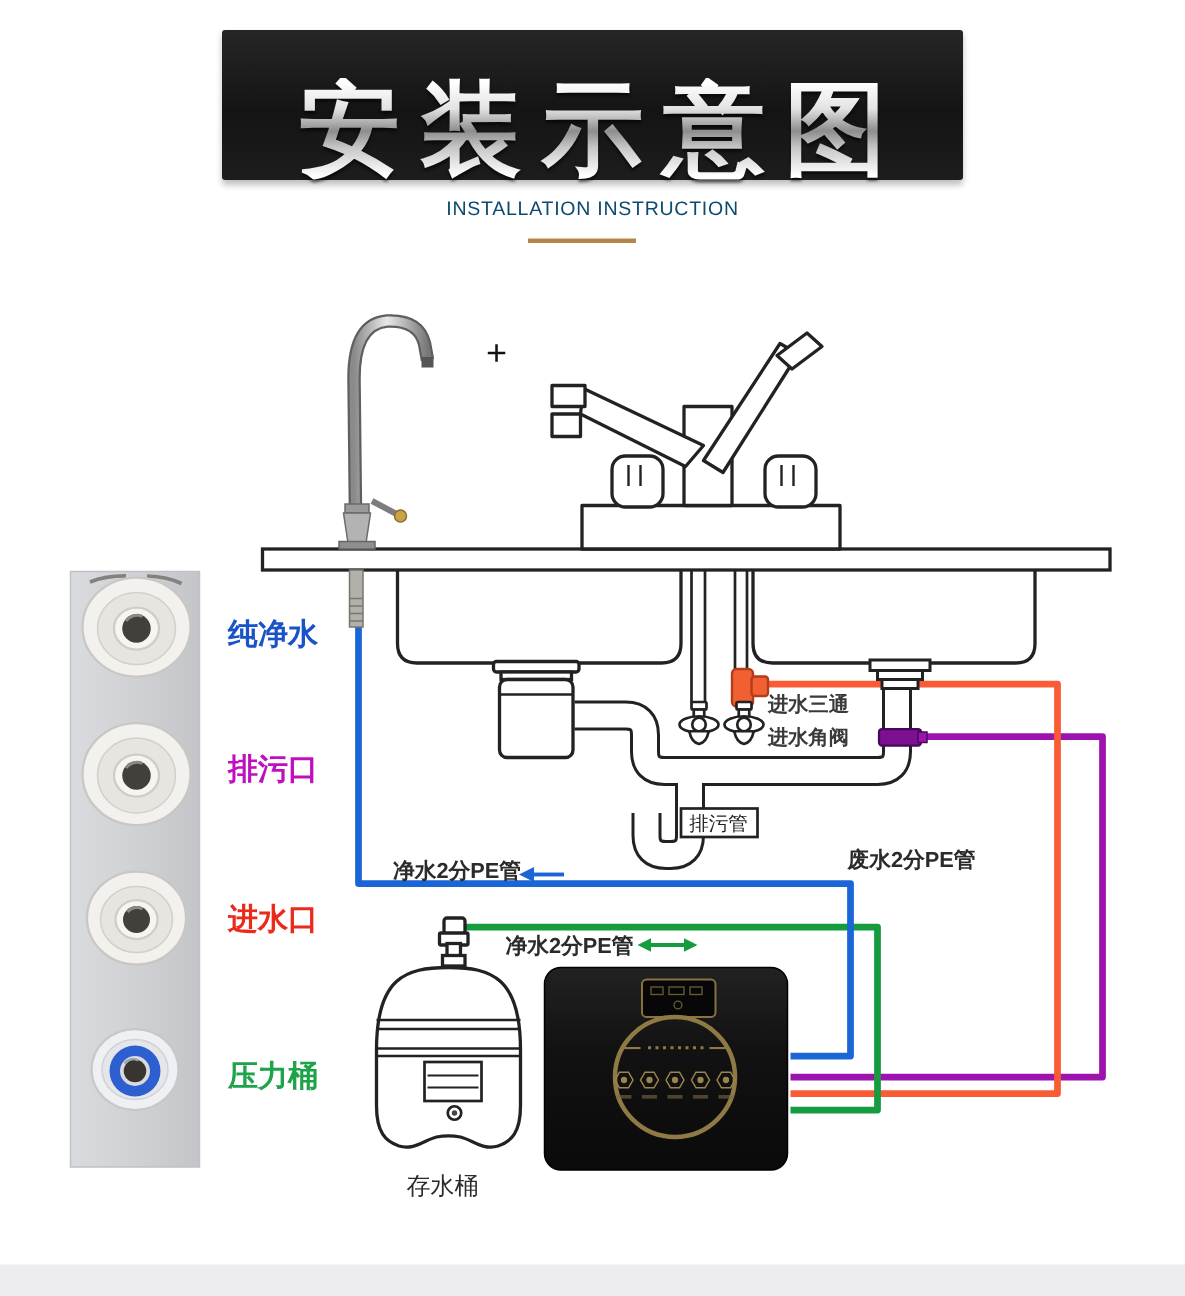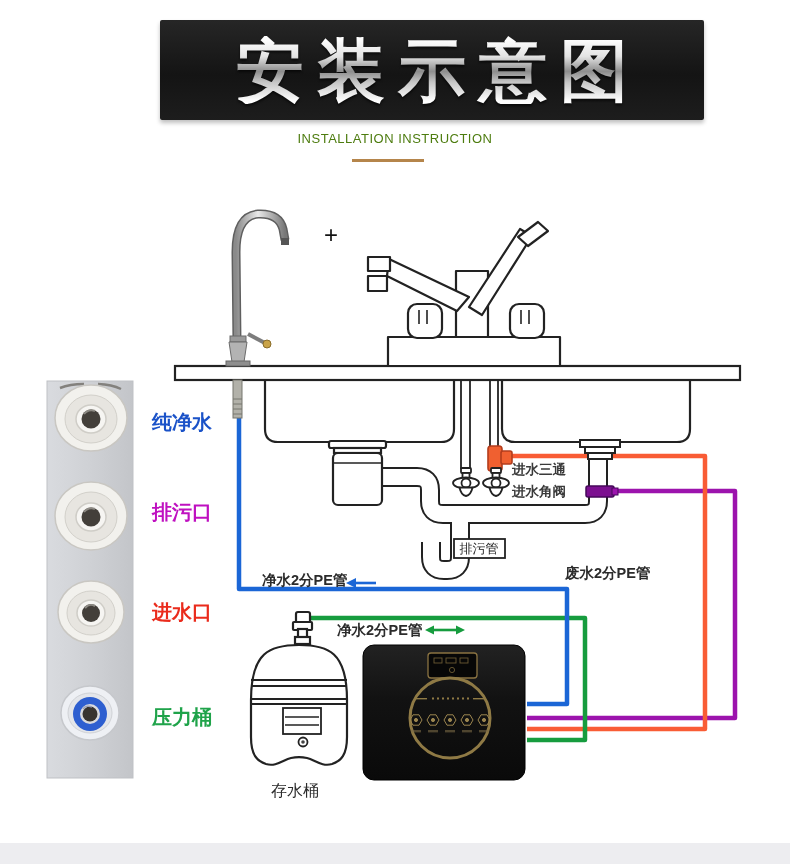"安装示意图" .banner { align-items: center -> flex-end; margin-left: 12px -> none; width: 544px -> 494px }
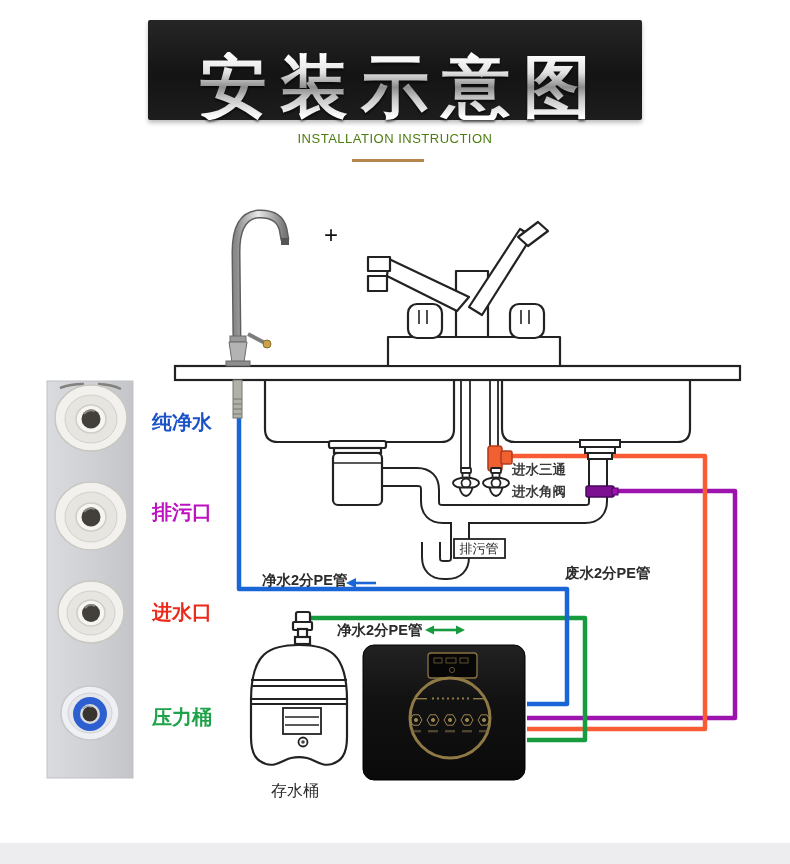"INSTALLATION INSTRUCTION" .subtitle { color: #4d7c0f -> #0c4a6e }
